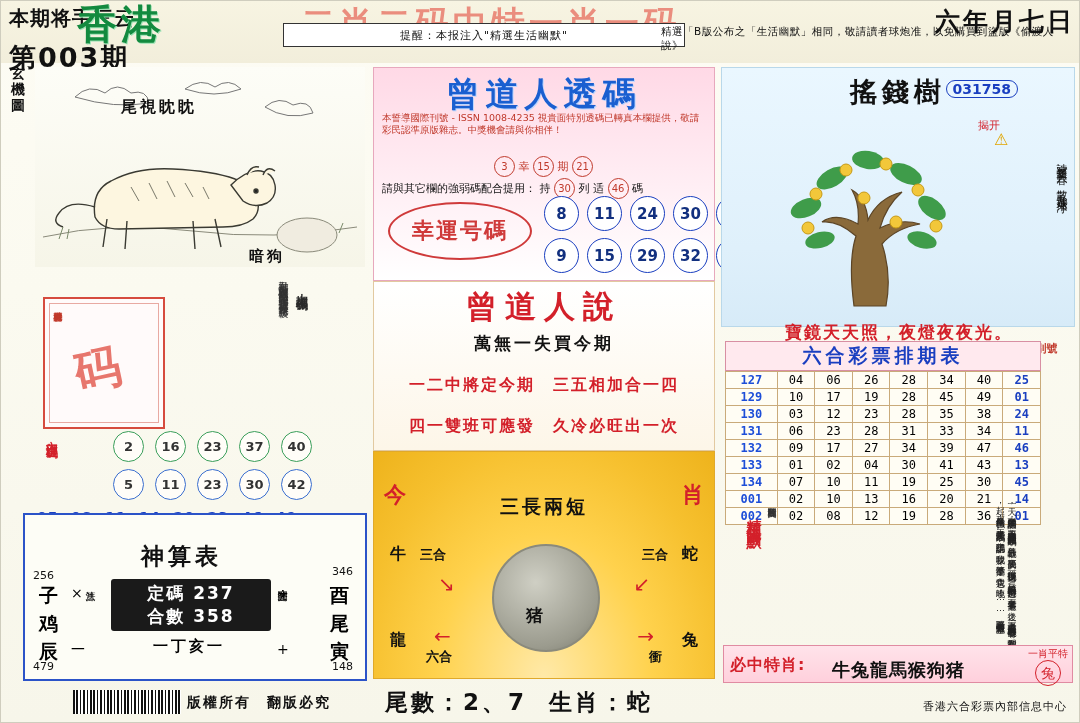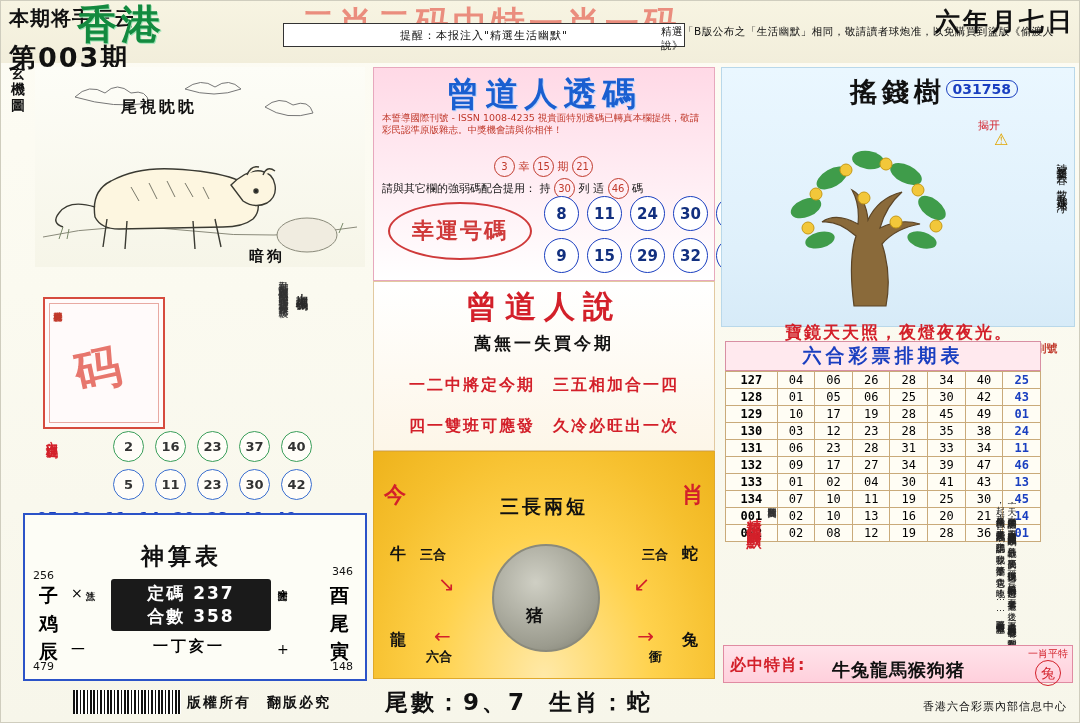"127" .tbl td.first { color: #000000 -> #1d4ed8 }
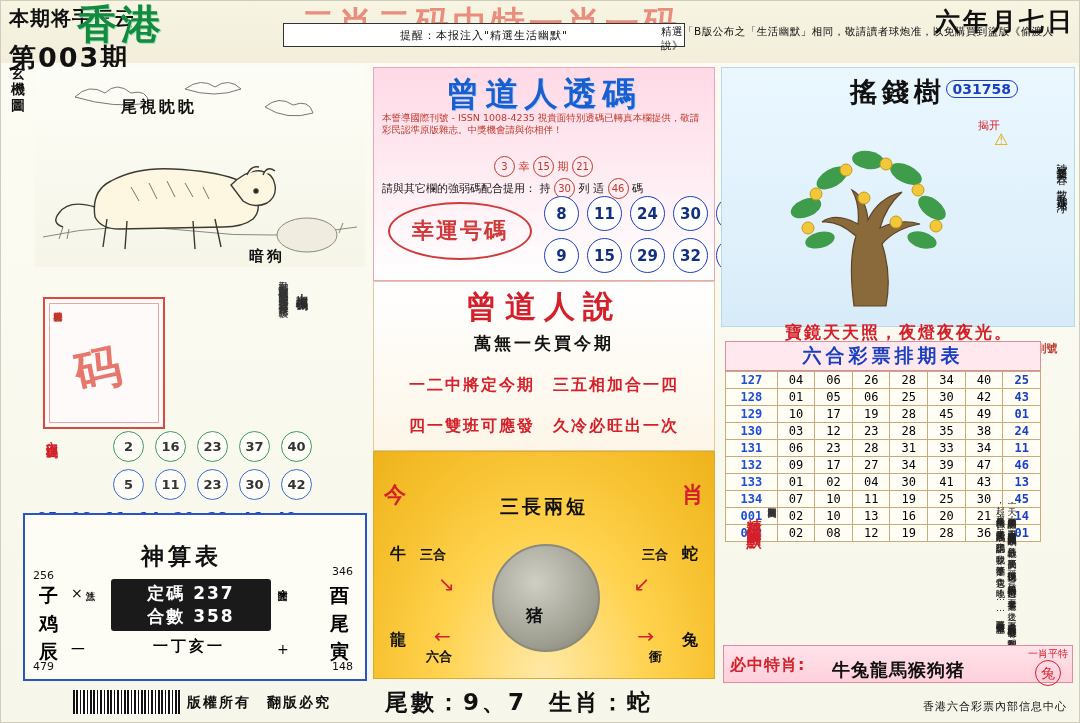"128" tr { html: <tr> <td>128</td> <td>01</td> <td>05</td> <td>06</td> <td>25</td> <td>30</td> <td>42</td> <td>43</td> </tr> -> none }
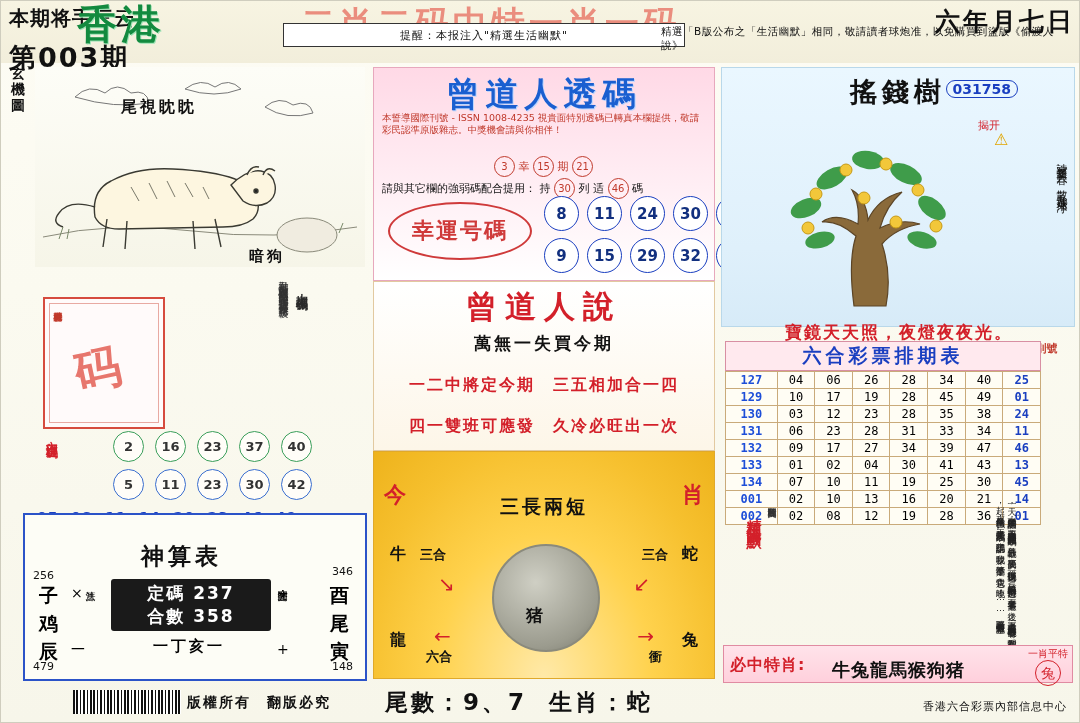"9、7" span { text: 9 -> 2 }
